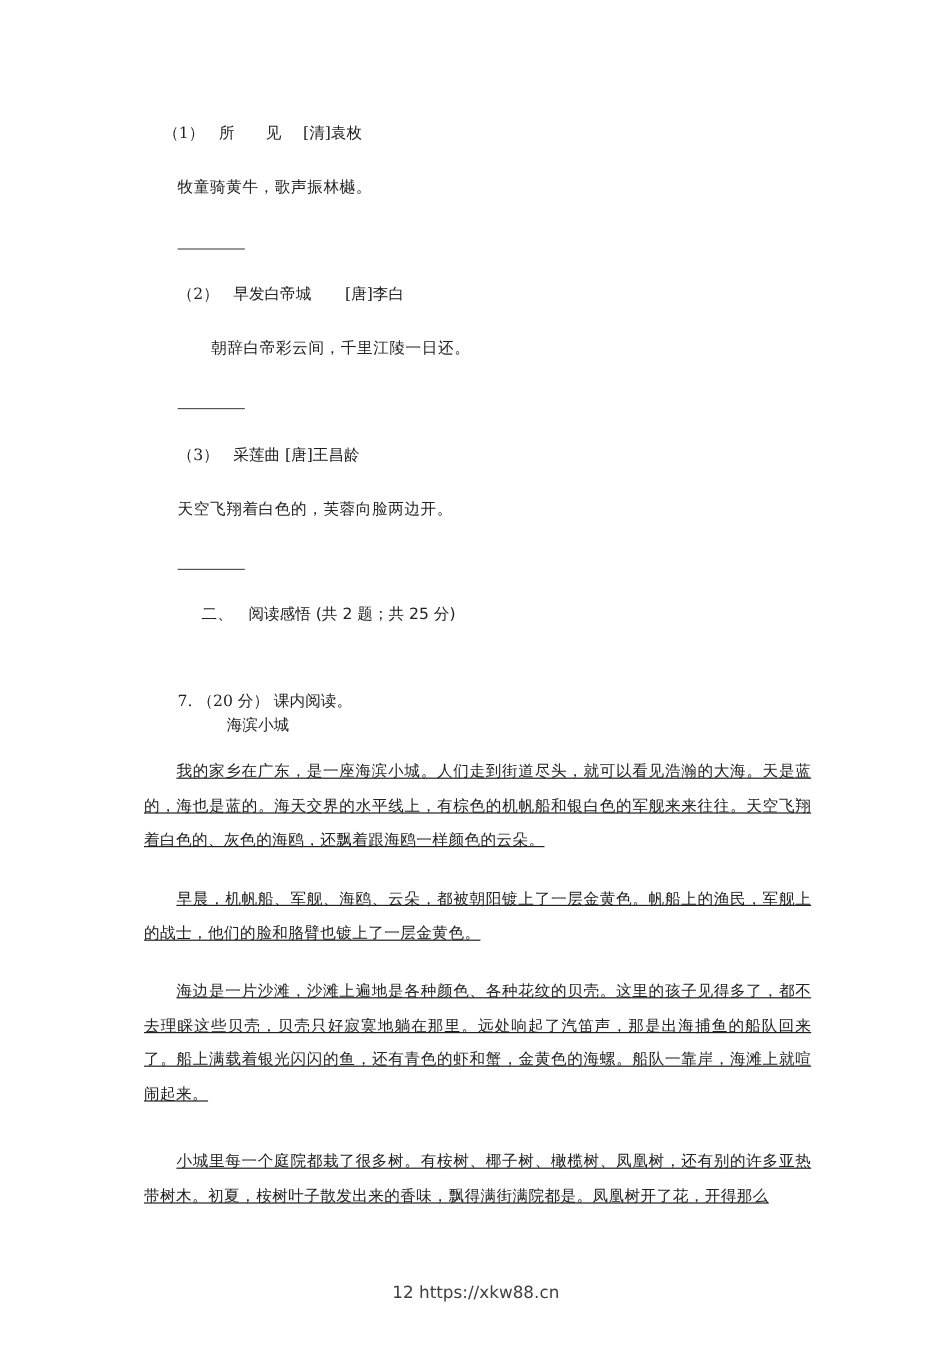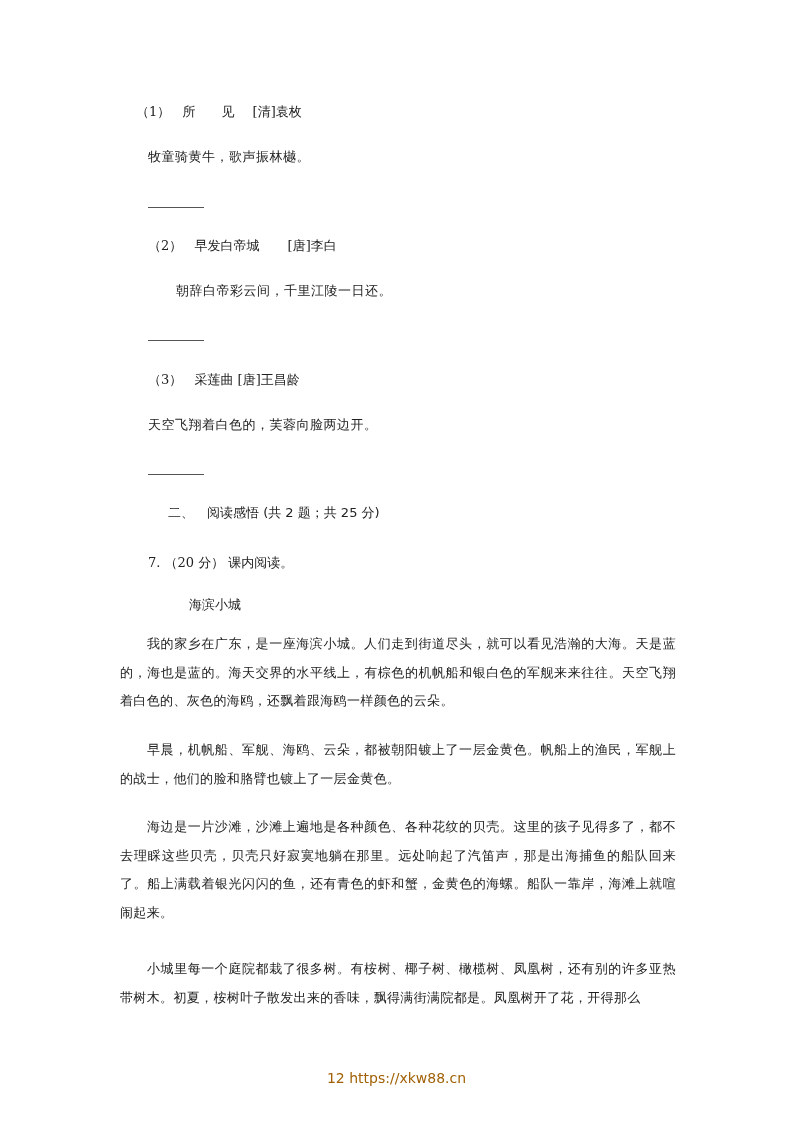"7. （20 分） 课内阅读。" div.abs { top: 554px -> 576px }
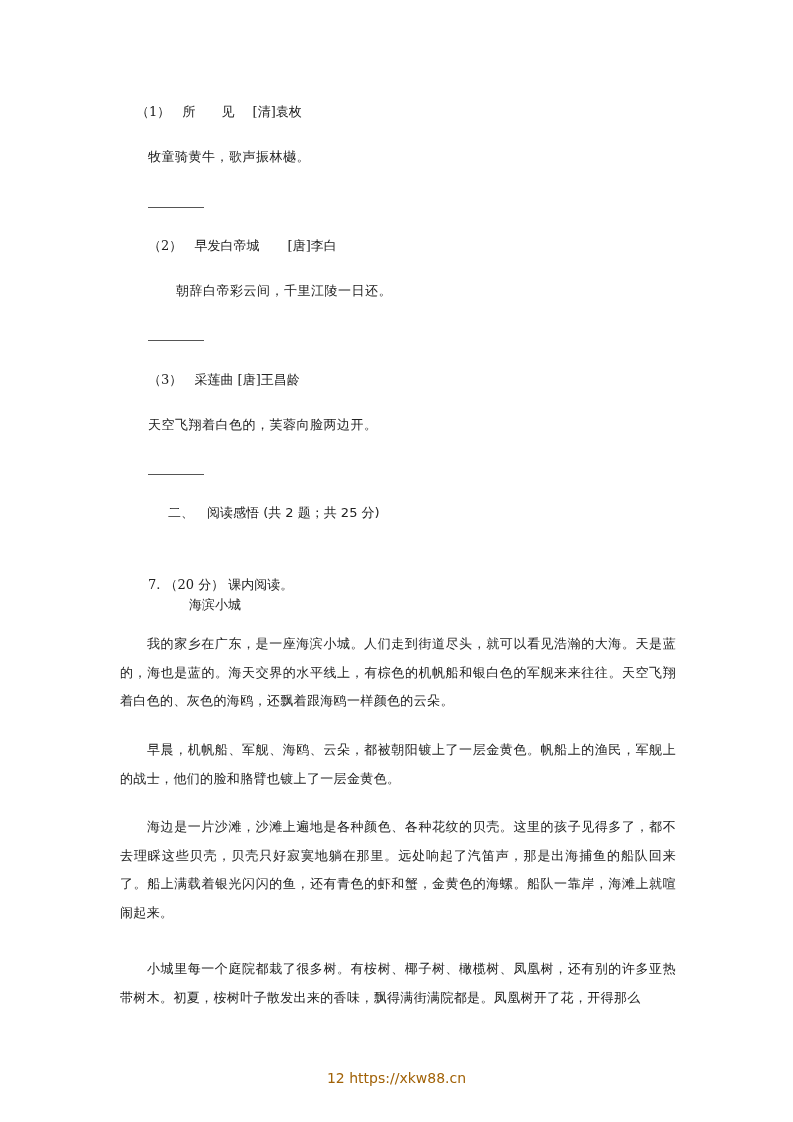"我的家乡在广东，是一座海滨小城。人们走到街道尽头，就可以看见浩瀚的大海。天是蓝的" .para { text-decoration: none -> underline }
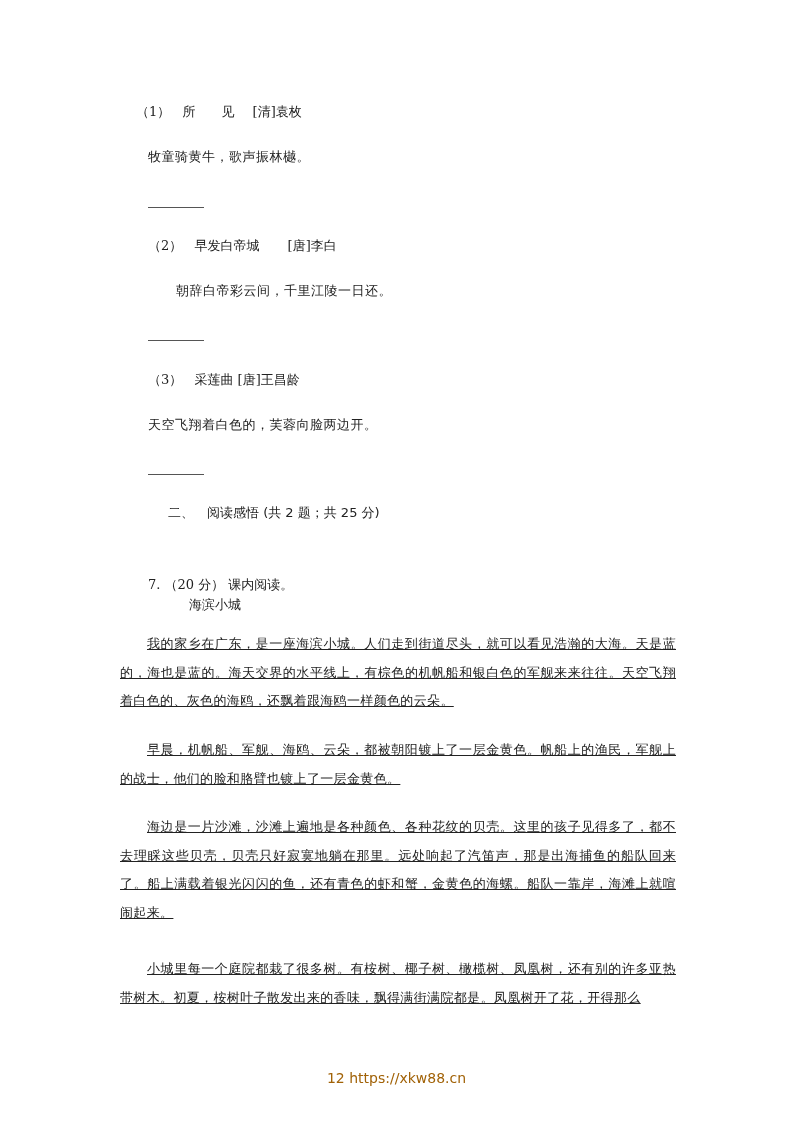"12 https://xkw88.cn" .footer { color: #a16207 -> #404040 }
